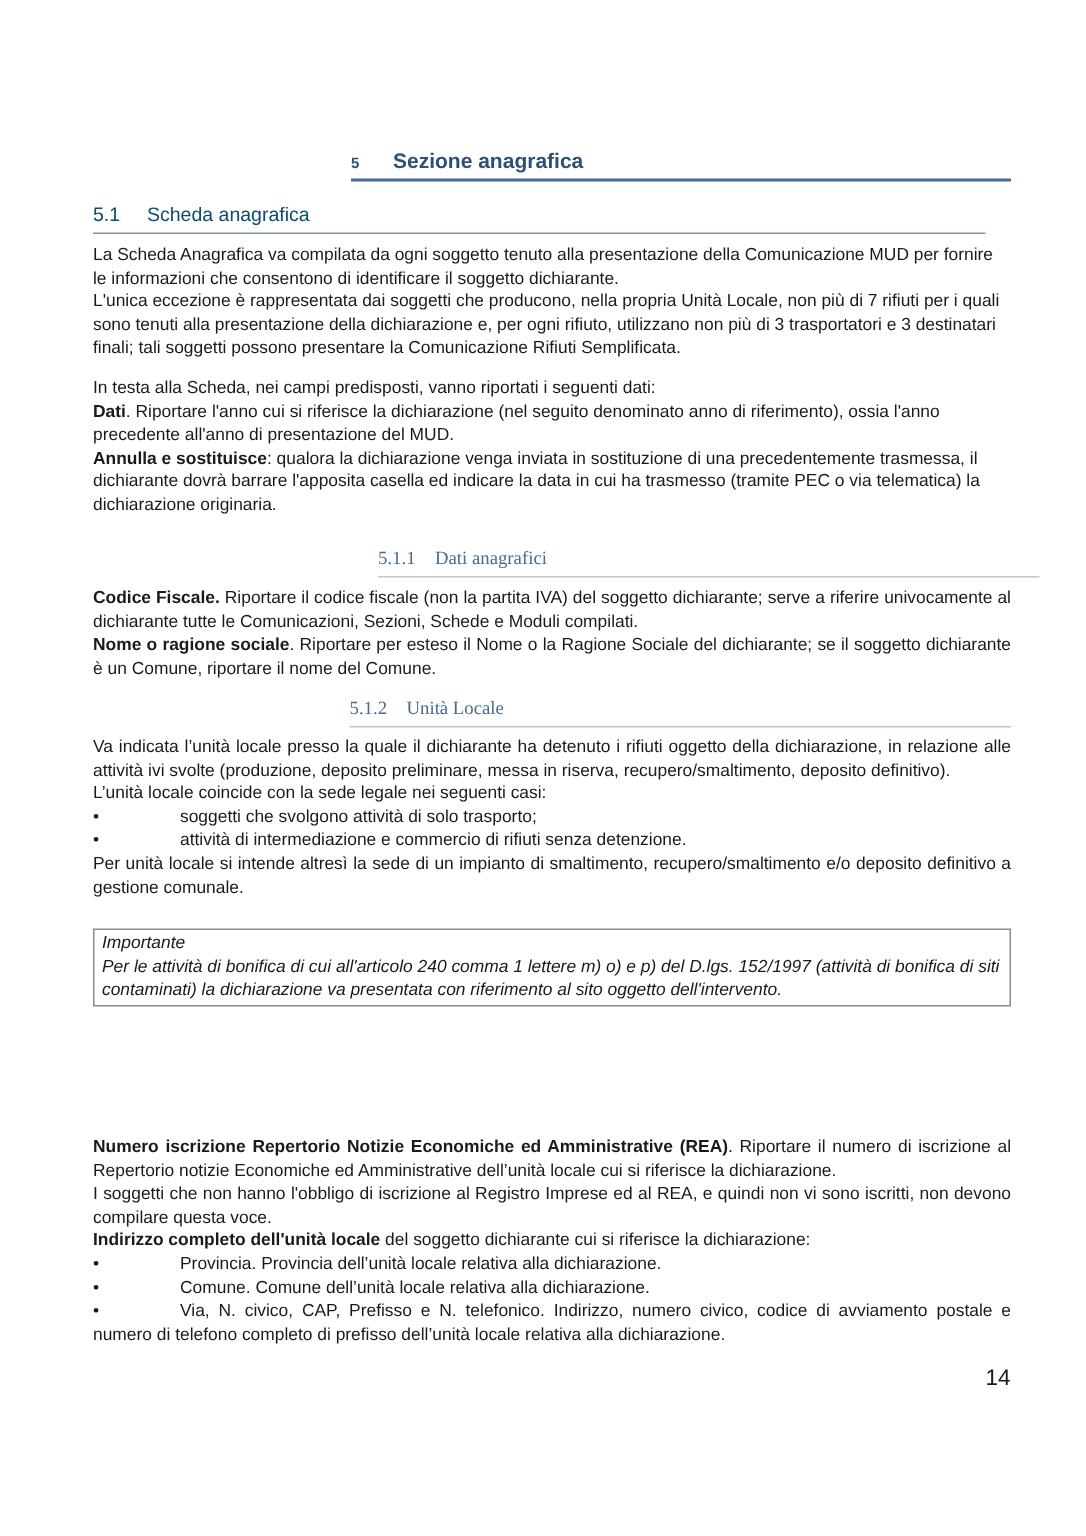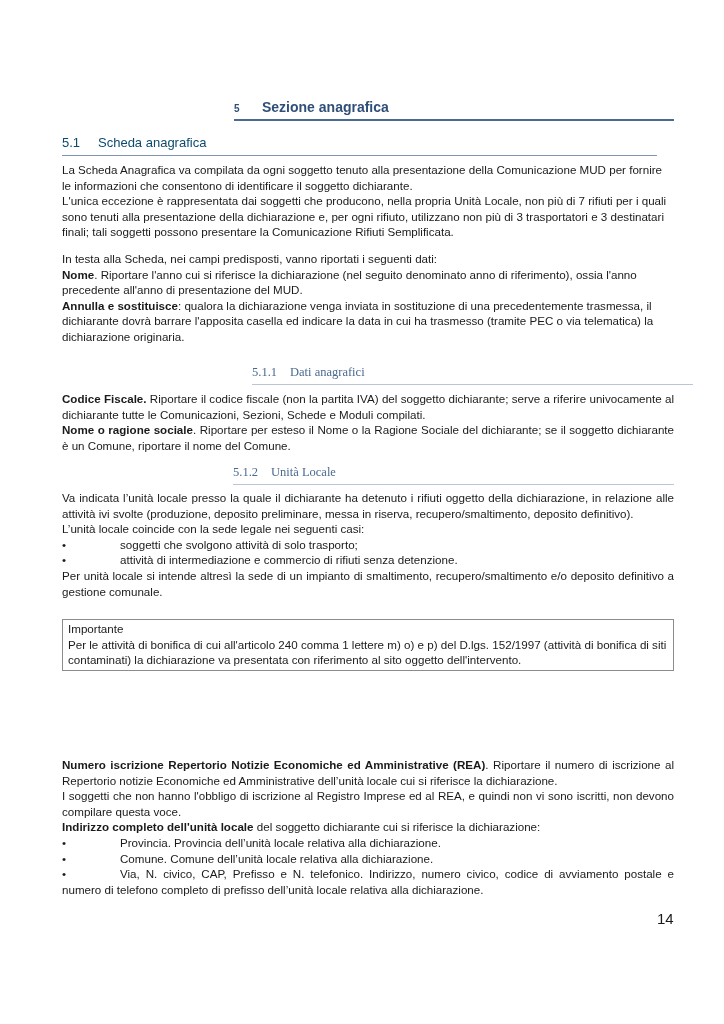"Nome" b { text: Nome -> Dati }
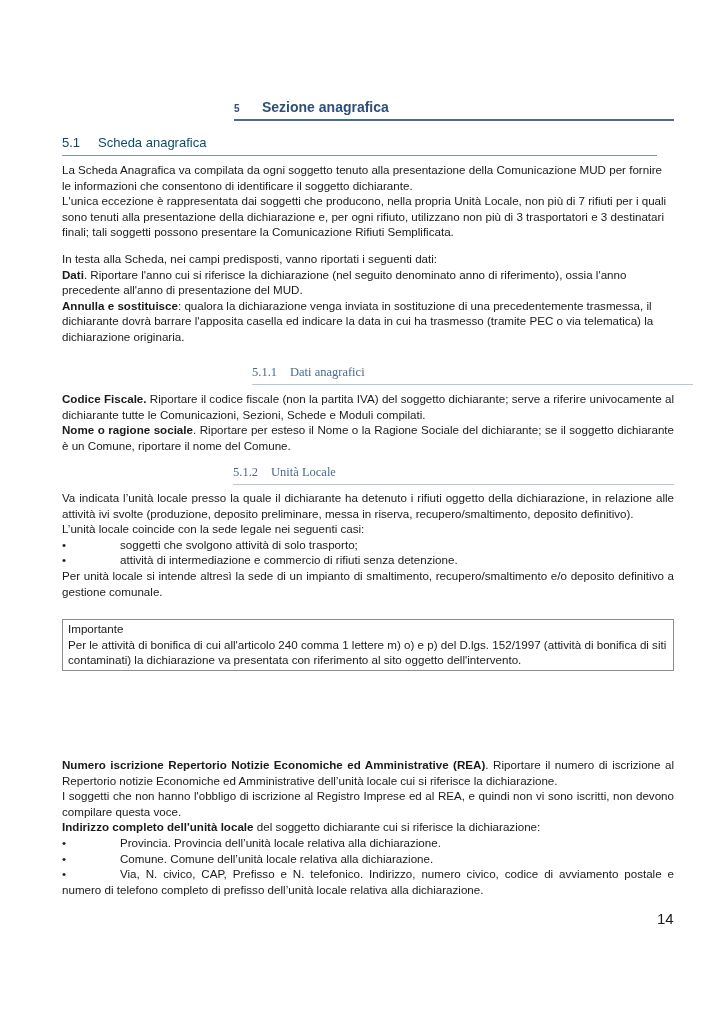"Importante" .note { font-style: none -> italic }
